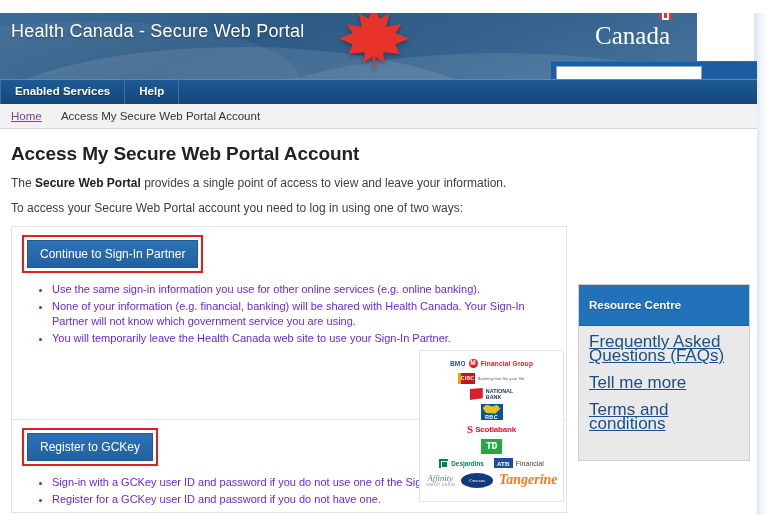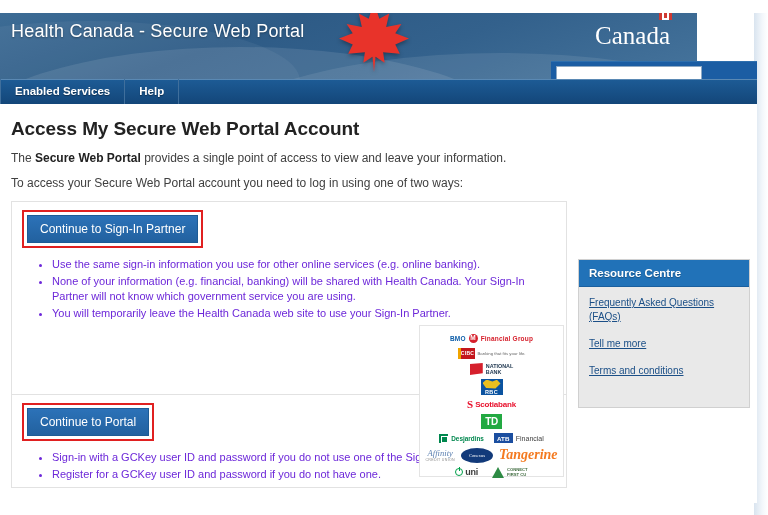"Home Access My Secure Web" div.crumbbar { html: none -> <div> <a>Home</a> <span>Access My Secure Web Portal Account</span> </div> }
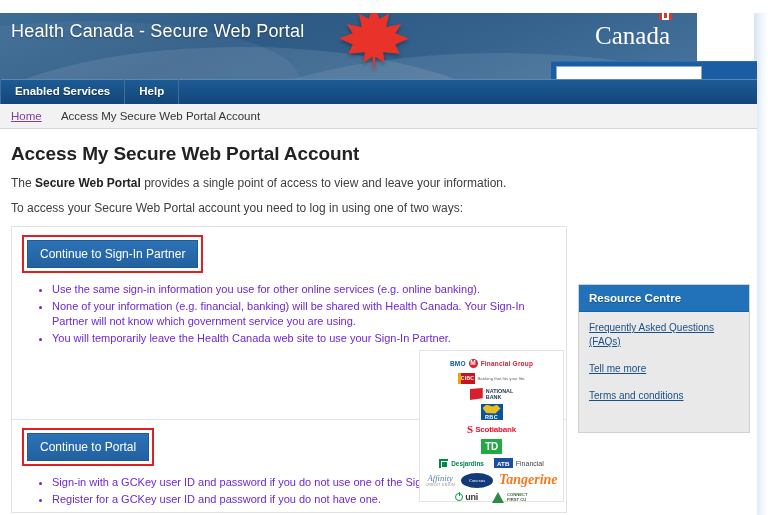"Resource Centre" .aside .hd { padding: 7px 10px -> 14px 10px }
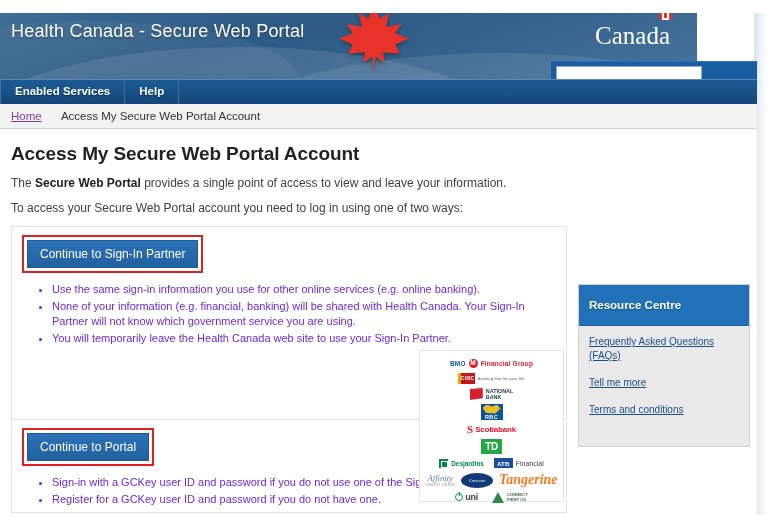"Frequently Asked Questions (FAQs)" .aside .lnk { font-size: 10px -> 17px }
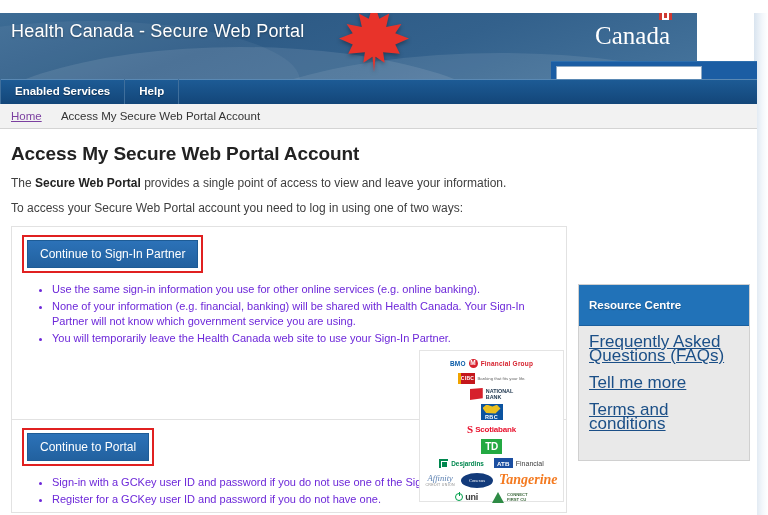"Continue to Portal" div.blue-btn { text: Continue to Portal -> Register to GCKey }
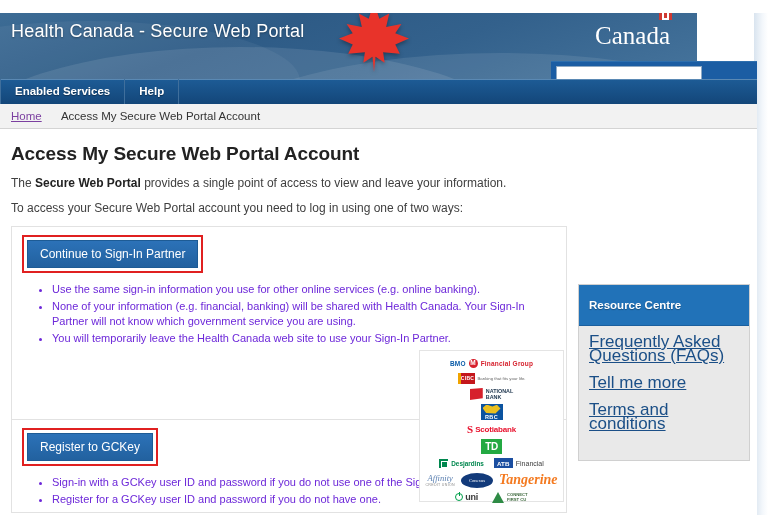"TD" .lg-td .box { font-family: none -> Liberation Mono, monospace }
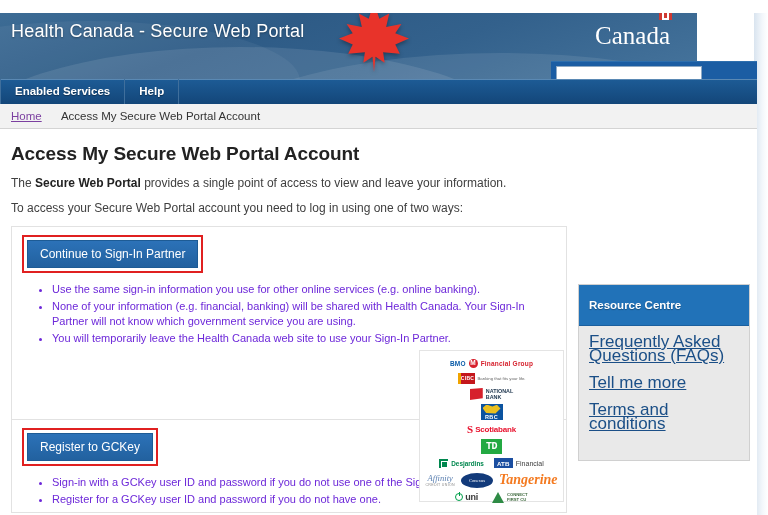"uni" div.logorow { html: <div> <div> <span></span> <span>uni</span> </div> <div> <span></span> <span> <span>CONNECT</span><br> <span>FIRST CU</span> </span> </div> </div> -> none }
